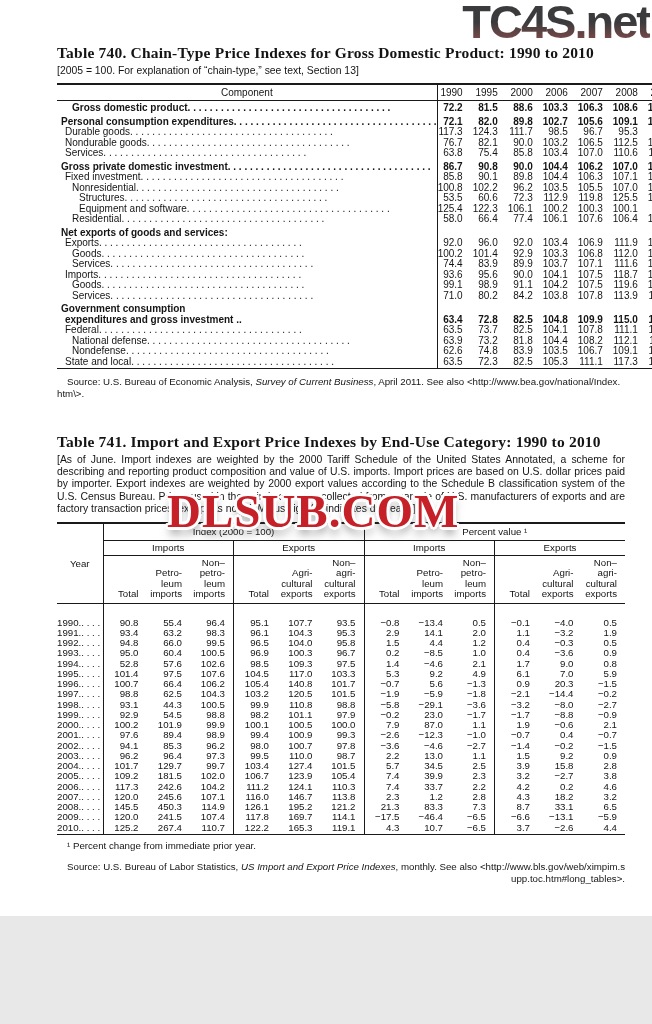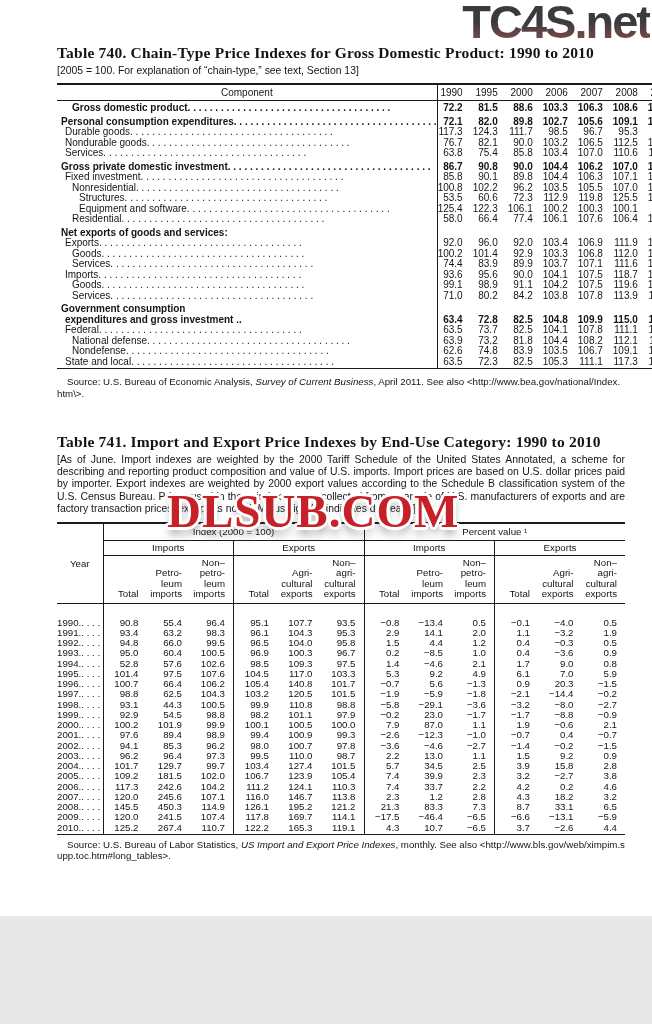"¹ Percent change from immediate" p.footnote { html: none -> <p>¹ Percent change from immediate prior year.</p> }
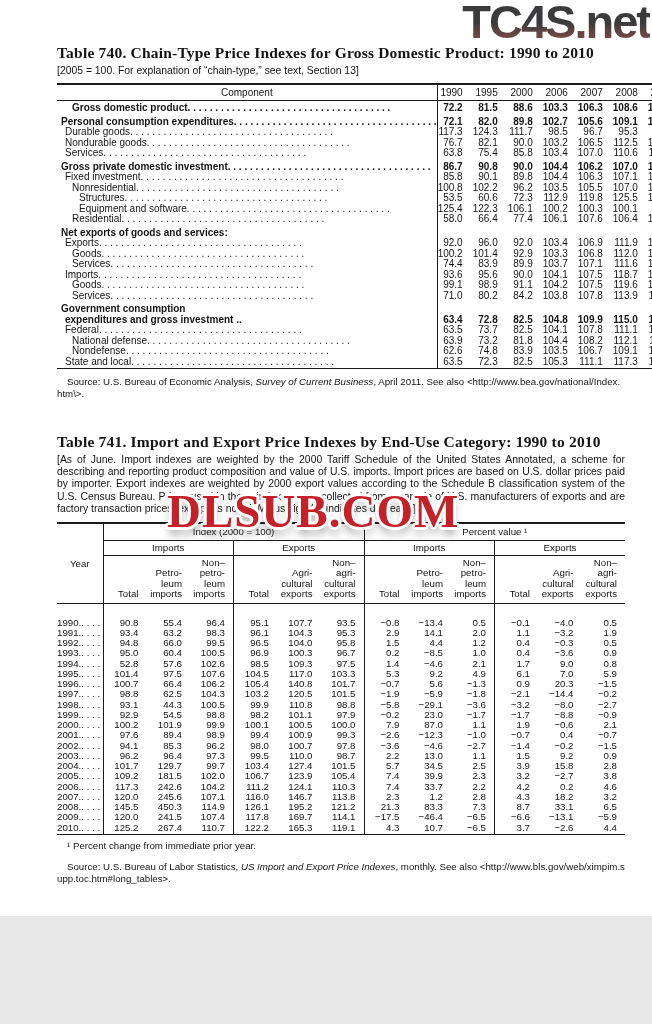"Source: U.S. Bureau of Labor" p.src { text-align: none -> right }
